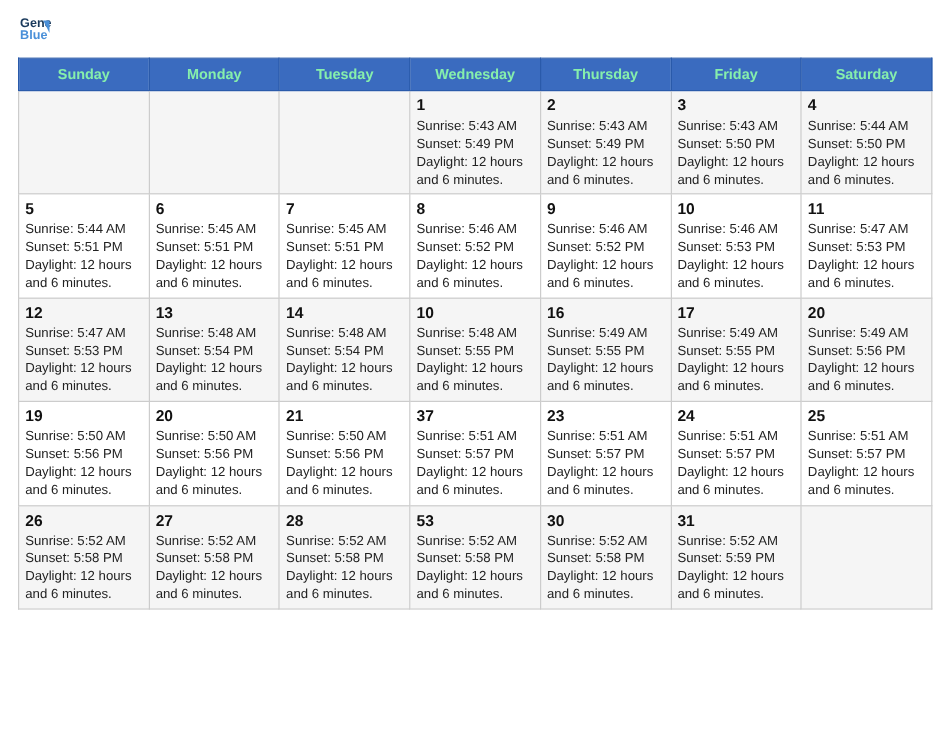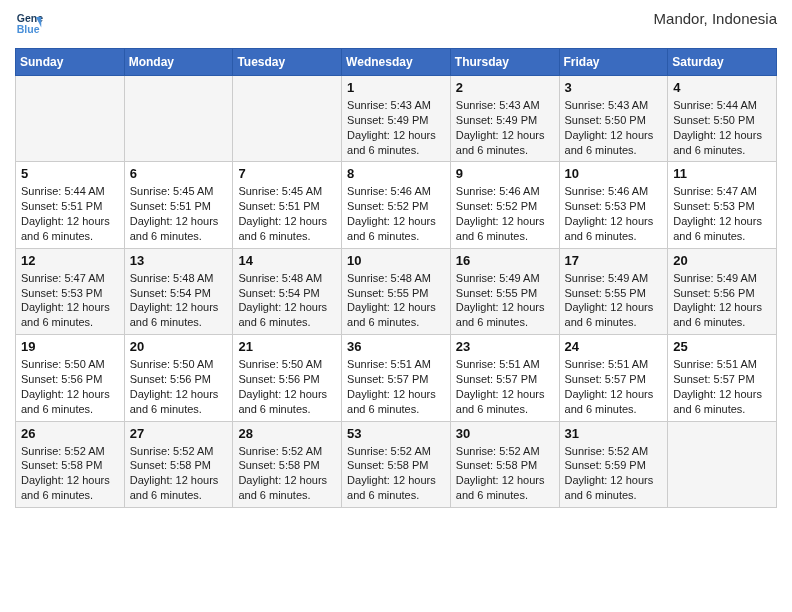"Mandor, Indonesia" h2 { html: <h2>Mandor, Indonesia</h2> -> none }
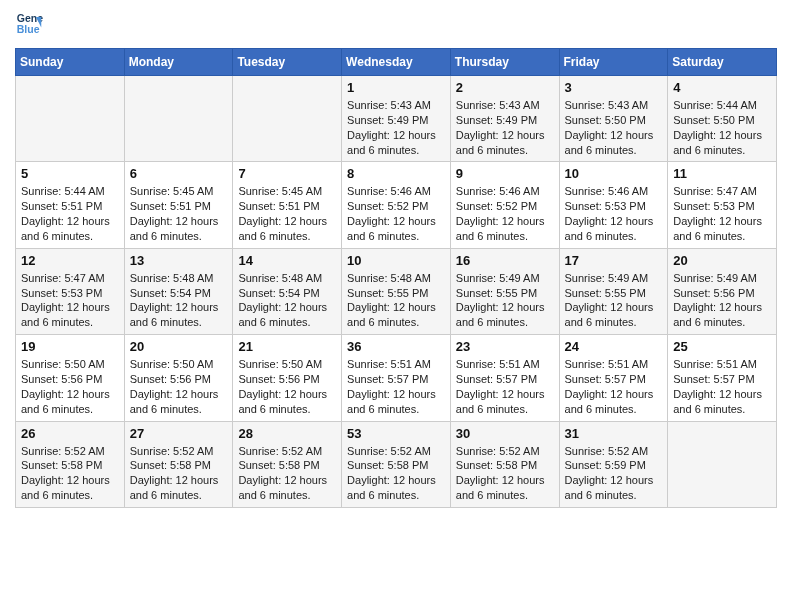"Sunday" .calendar thead th { color: #ffffff -> #86efac; text-align: left -> center }
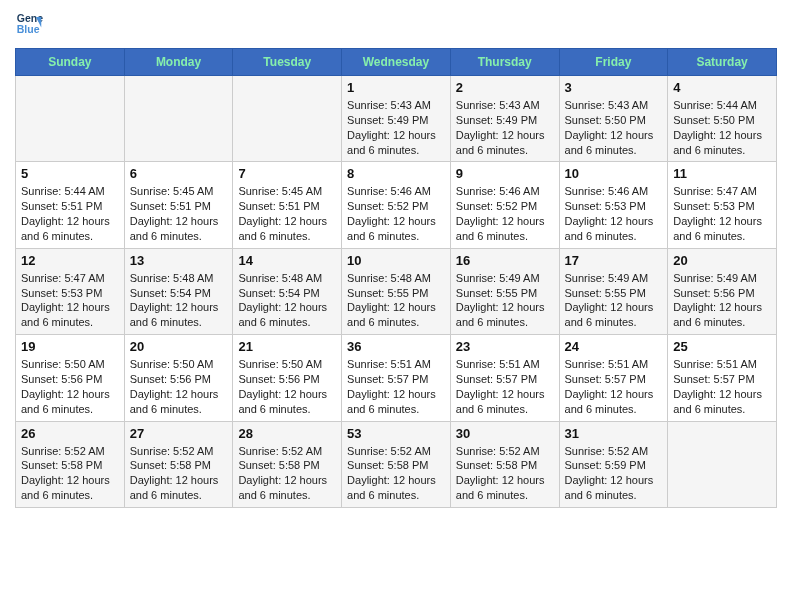"36" span.day-num { text: 36 -> 37 }
